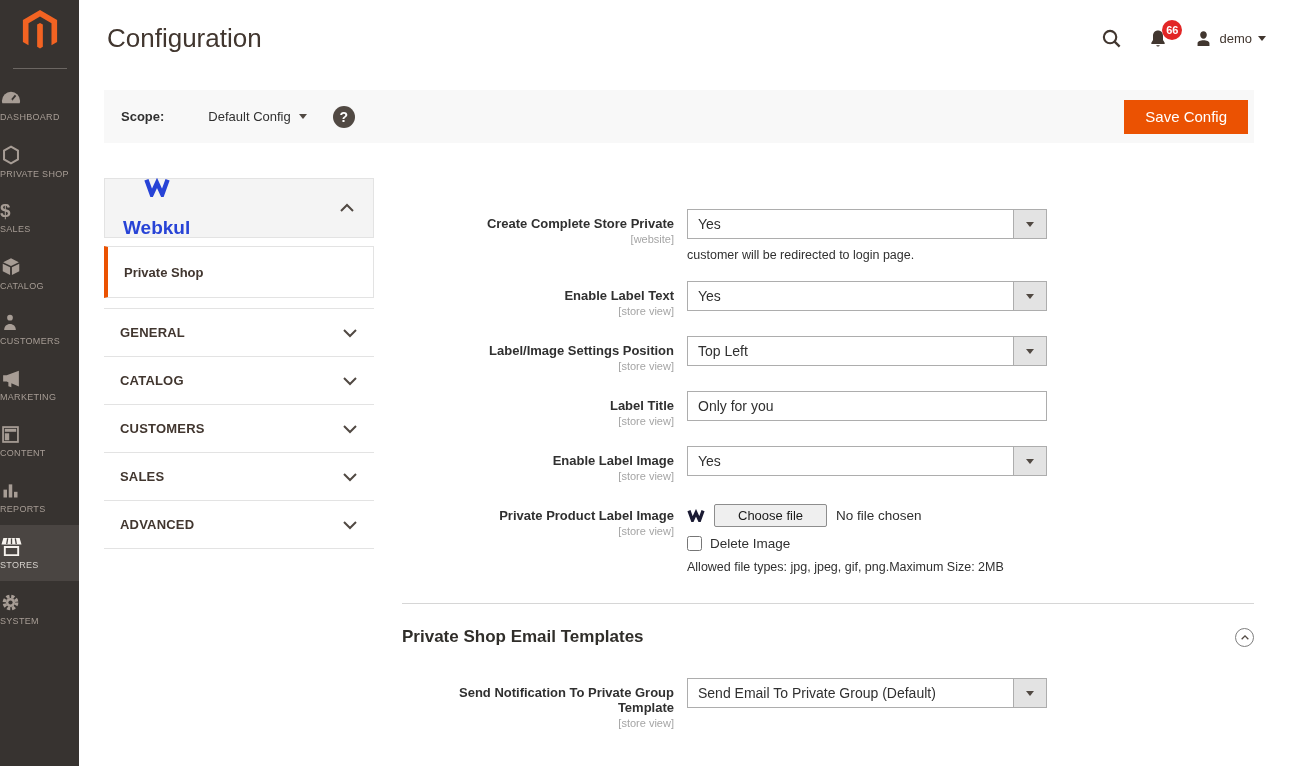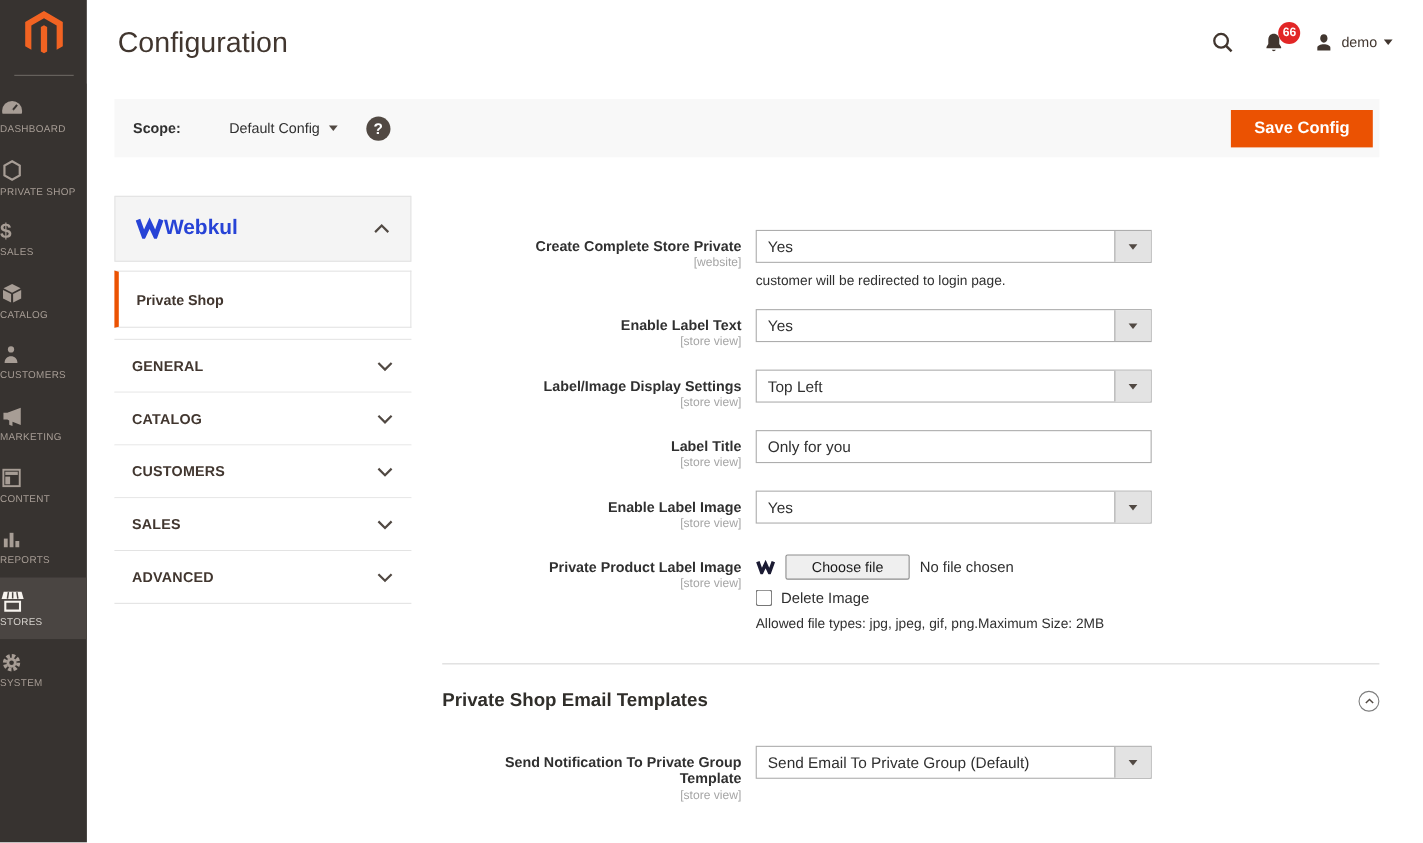"Save Config" .save-btn { font-weight: bold -> normal }
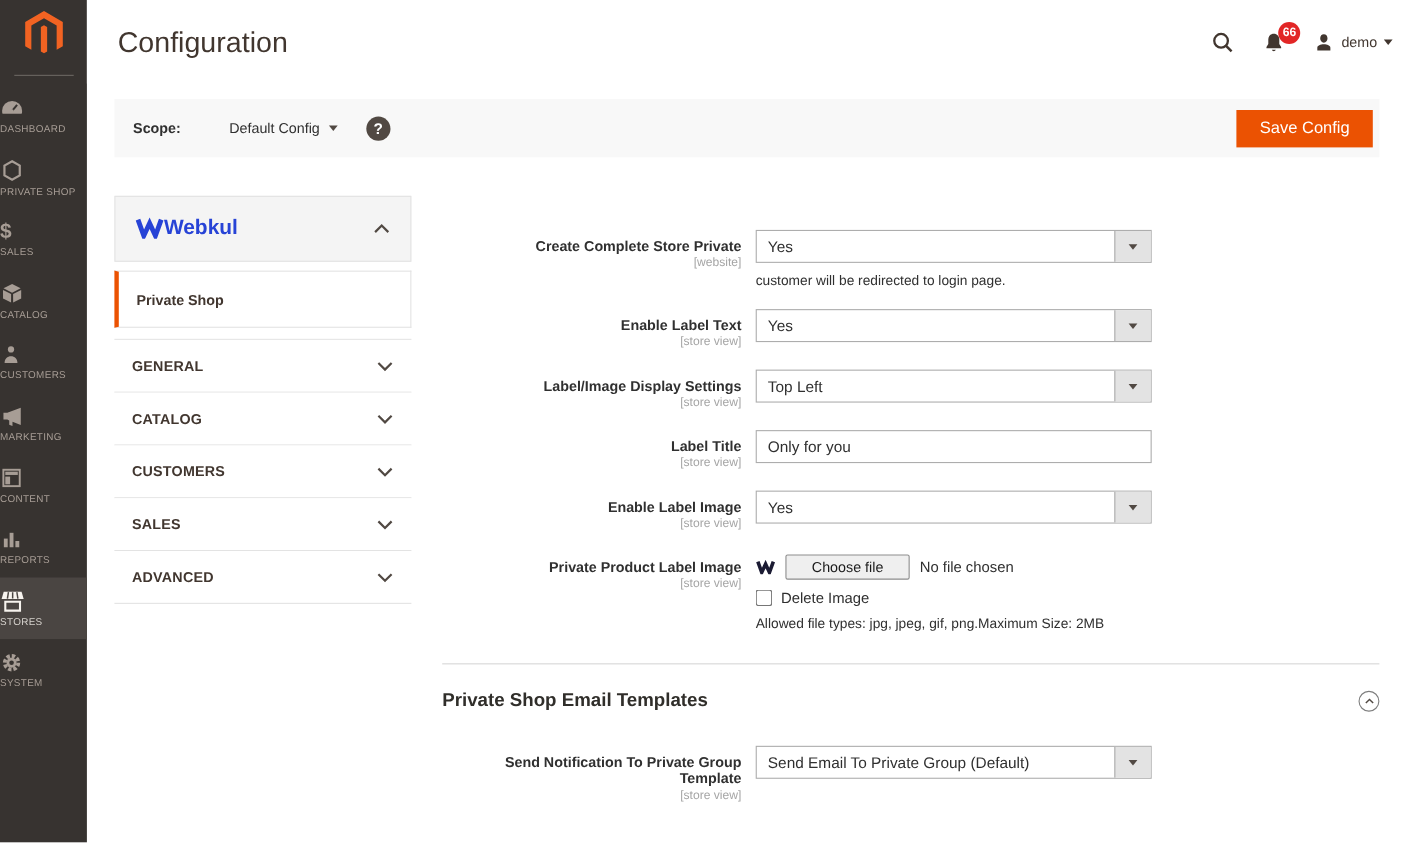"Webkul" .wk-logo { align-items: none -> center; flex-direction: none -> column; gap: 0 -> 20px }
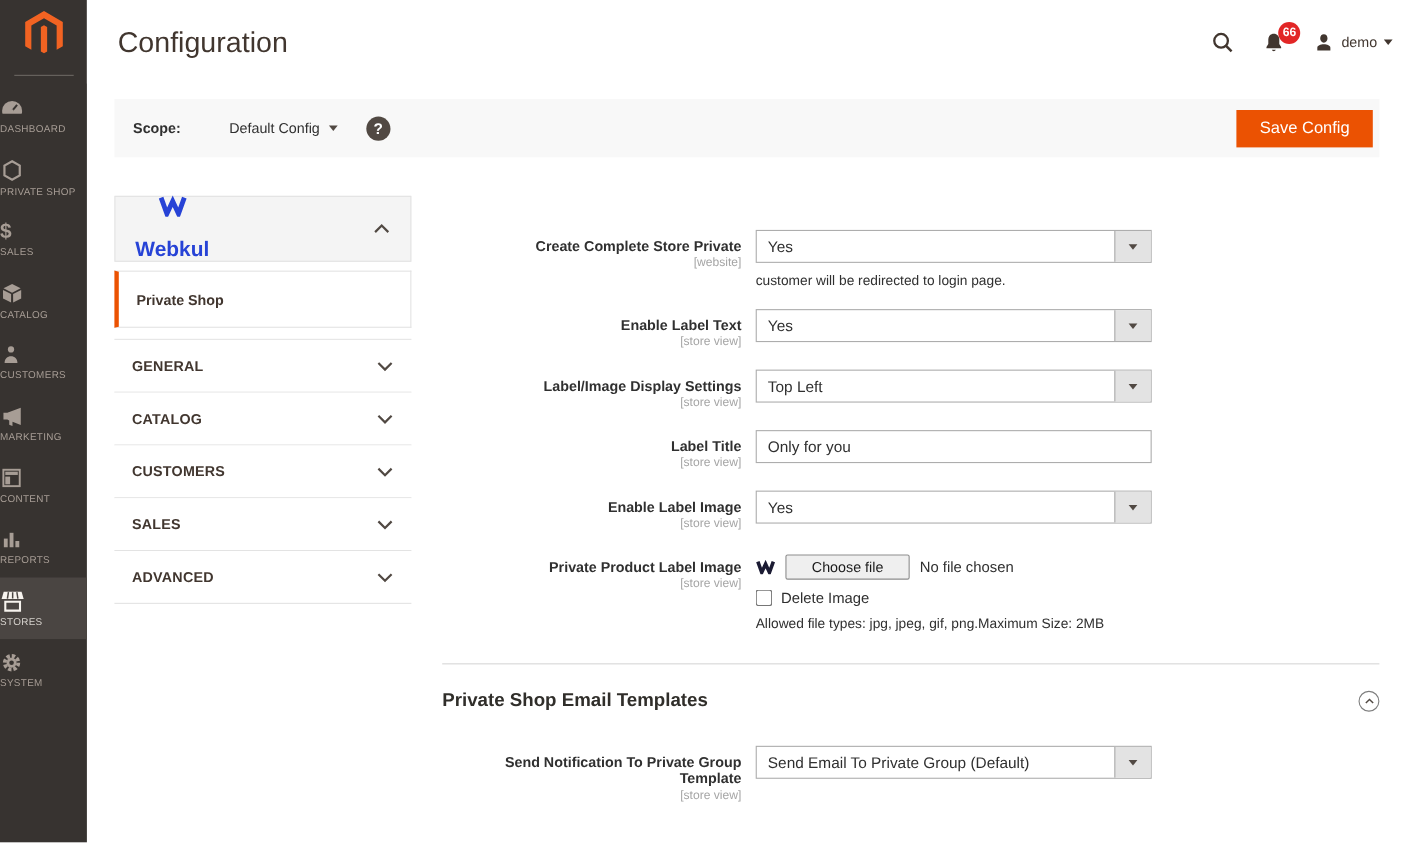"Label/Image Display Settings" div.f-label { text: Display Settings -> Settings Position }
